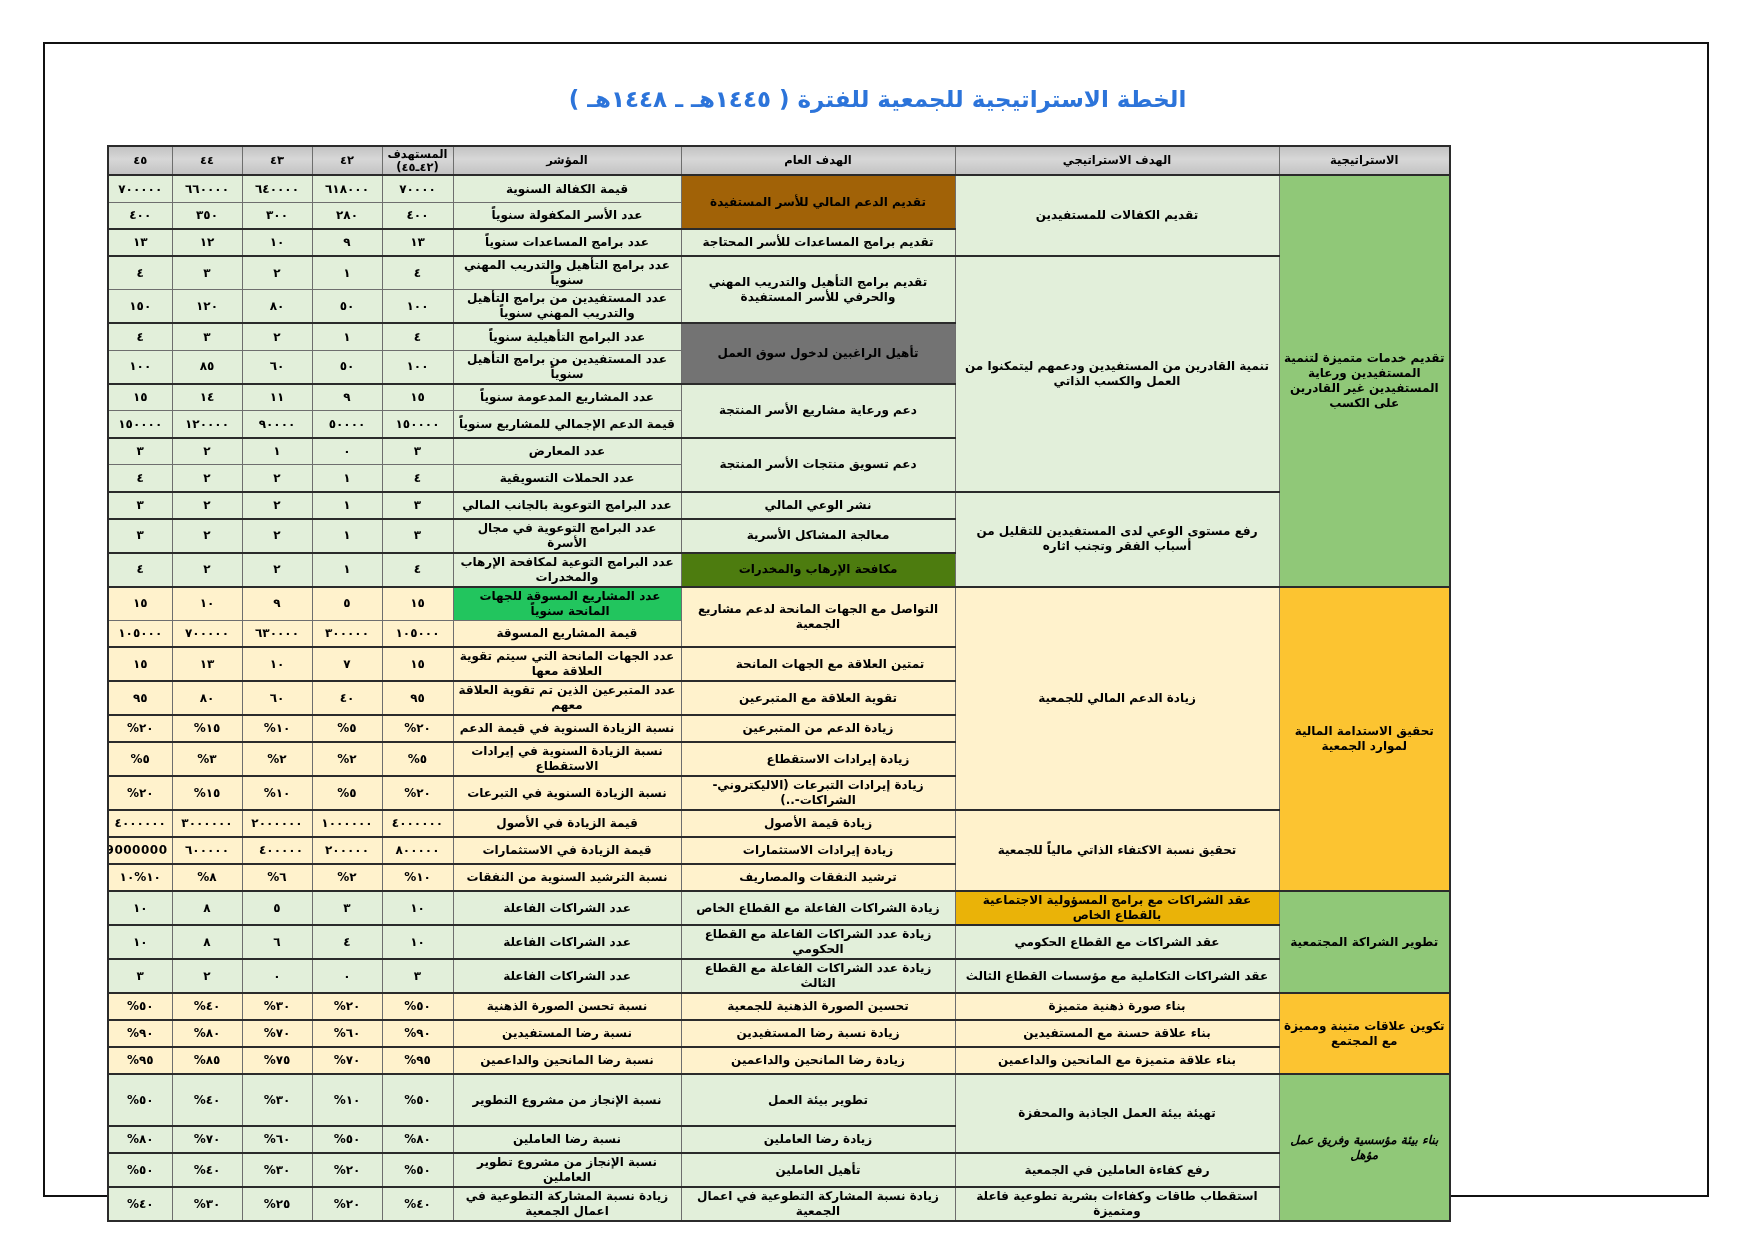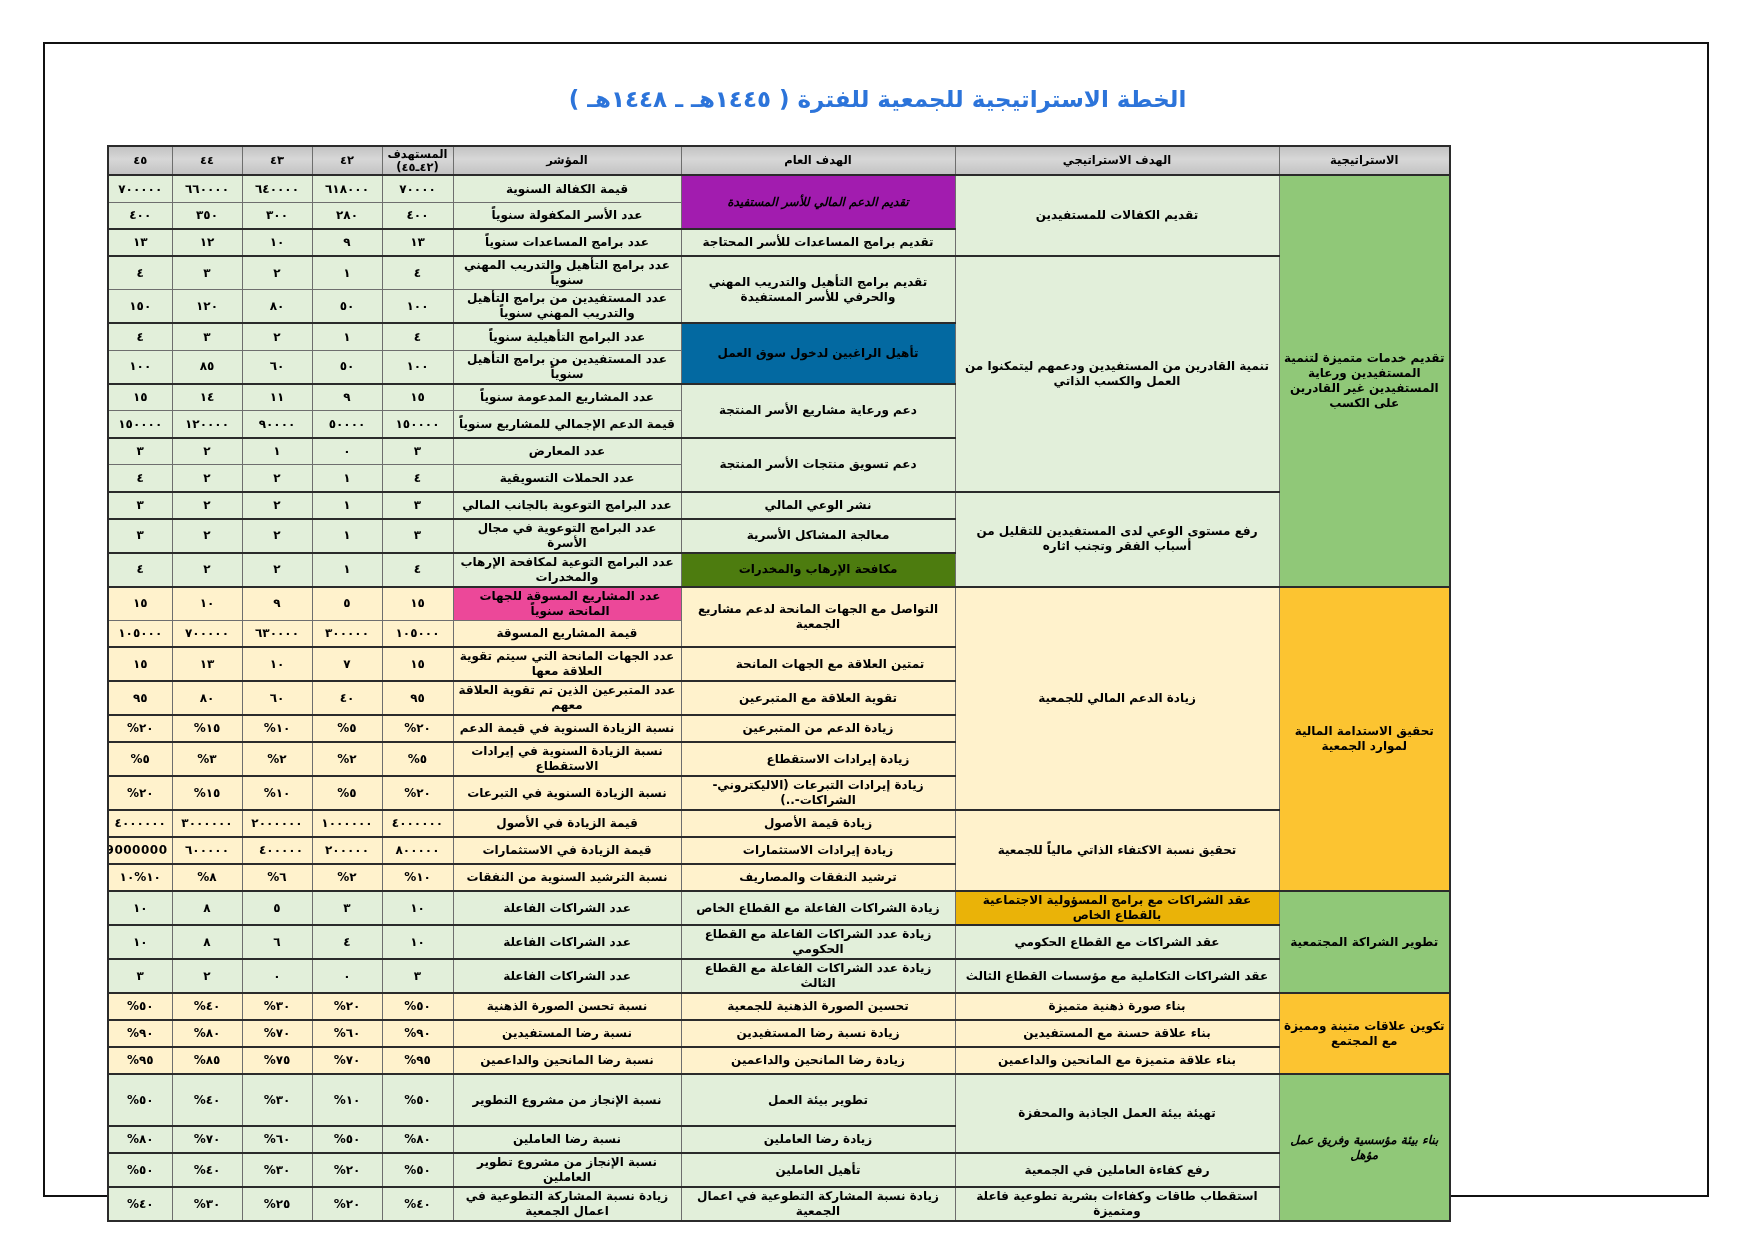"تقديم الدعم المالي للأسر المستفيدة" td.general { background: #a21caf -> #a16207; font-style: italic -> none }
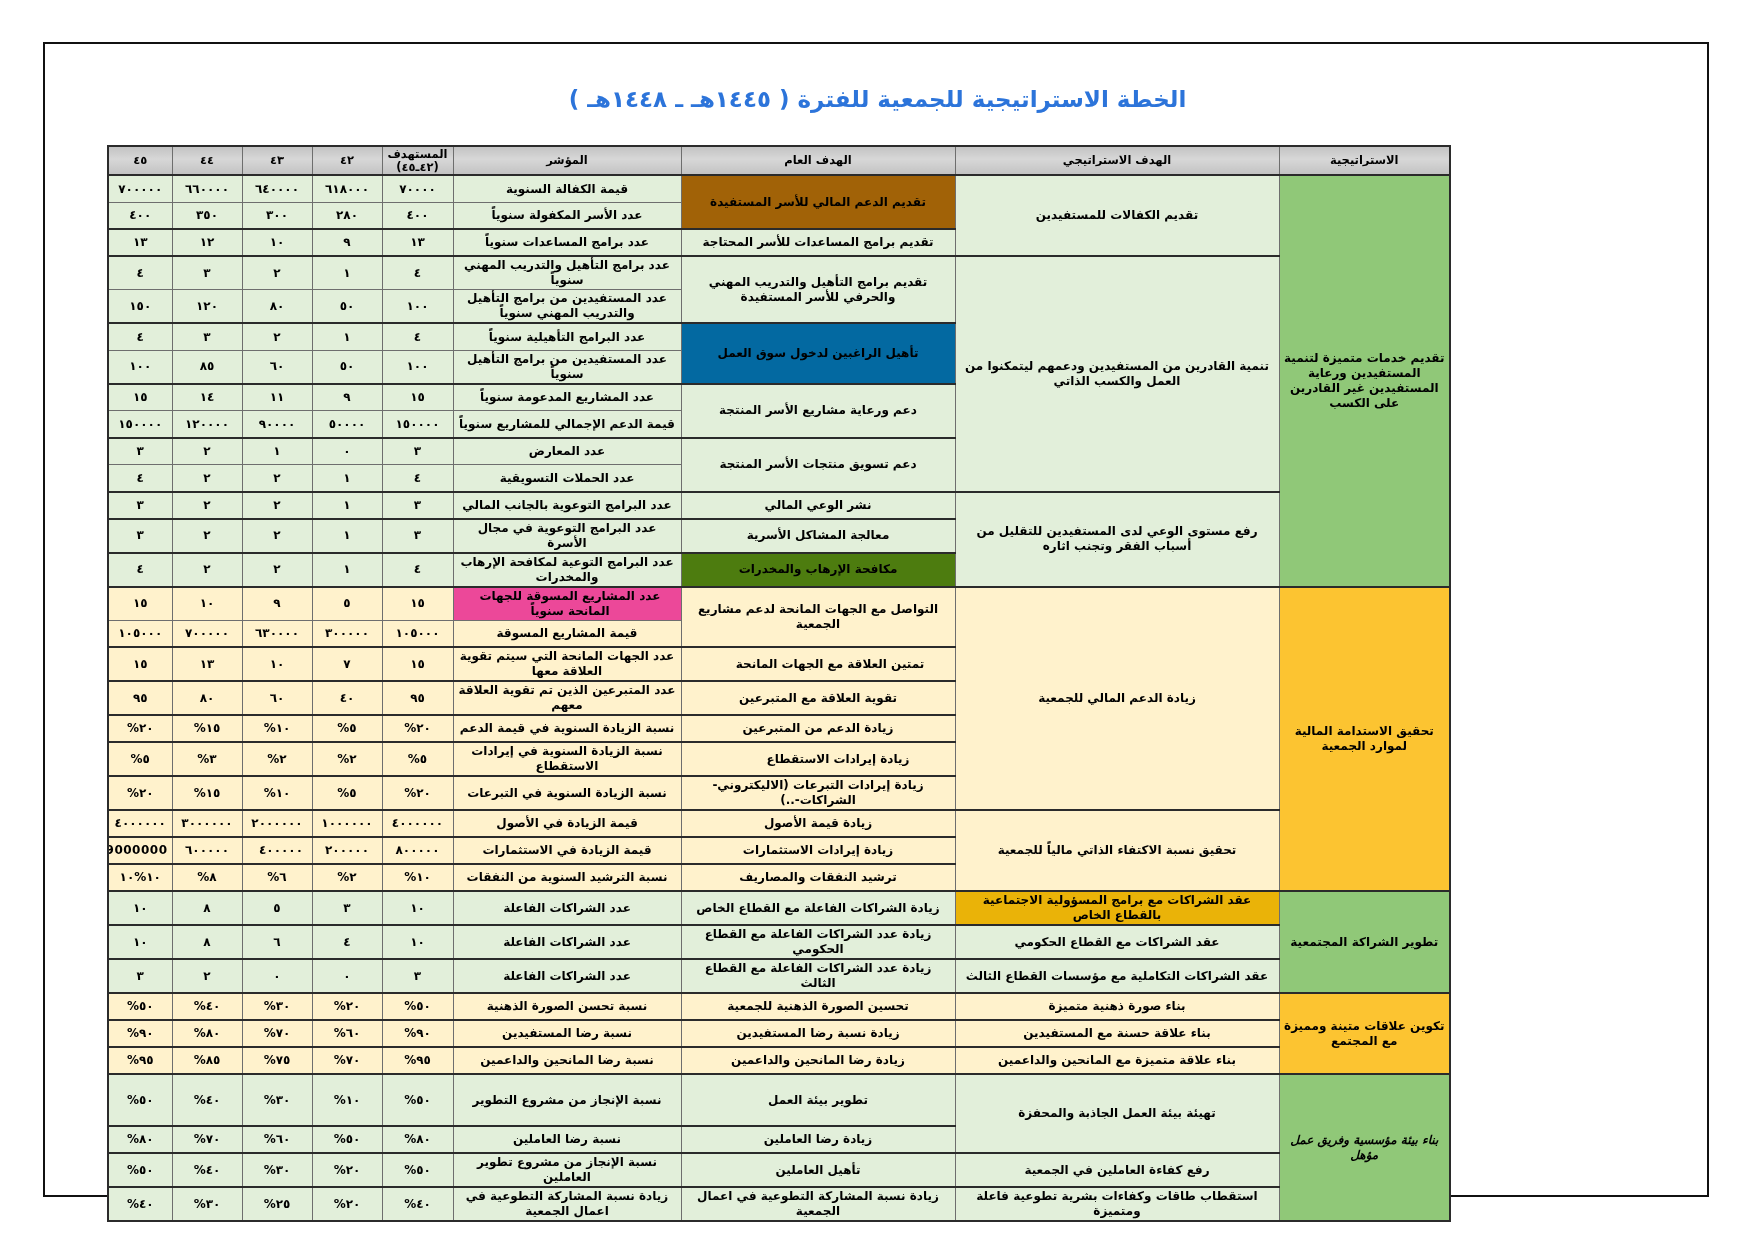"تأهيل الراغبين لدخول سوق العمل" td.general { background: #0369a1 -> #737373 }
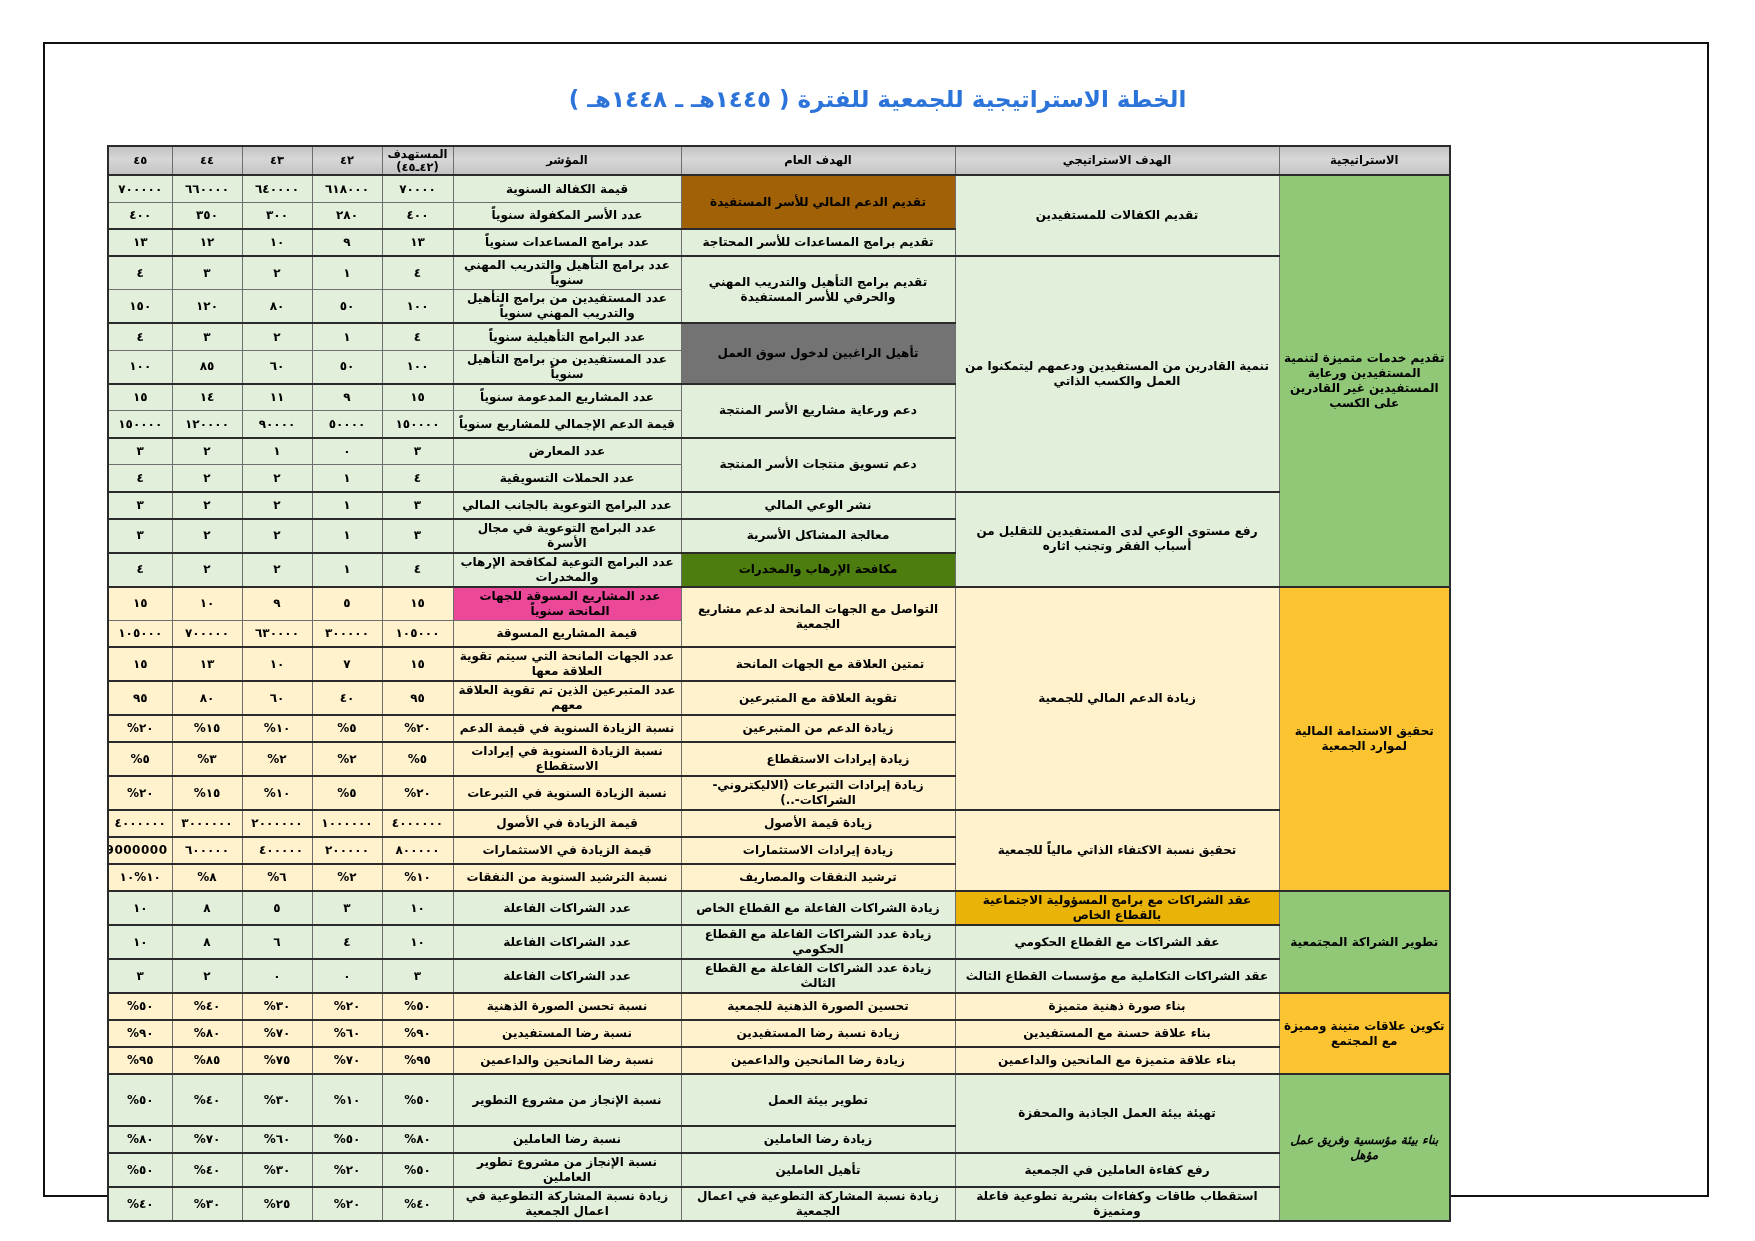"عدد المشاريع المسوقة للجهات المانحة" td.indicator { background: #ec4899 -> #22c55e }
